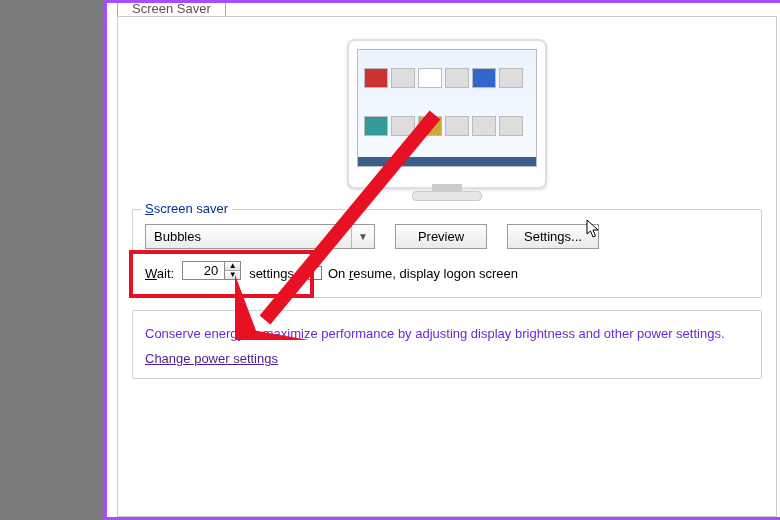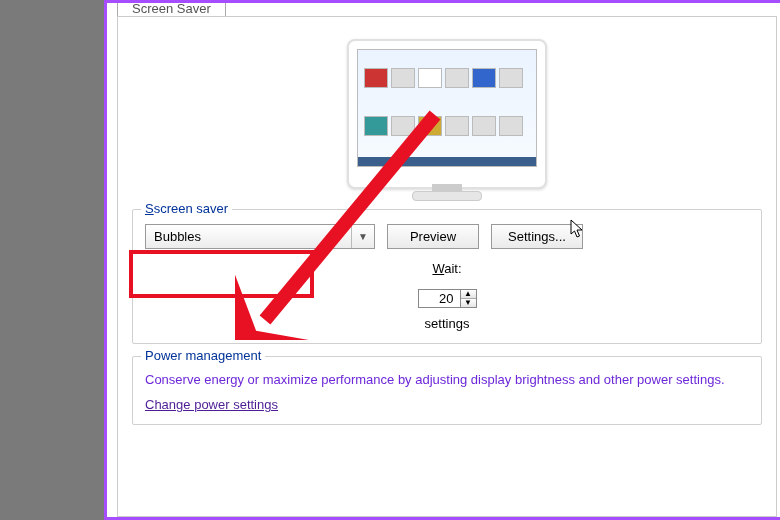"Bubbles" .row1 { gap: 12px -> 20px }
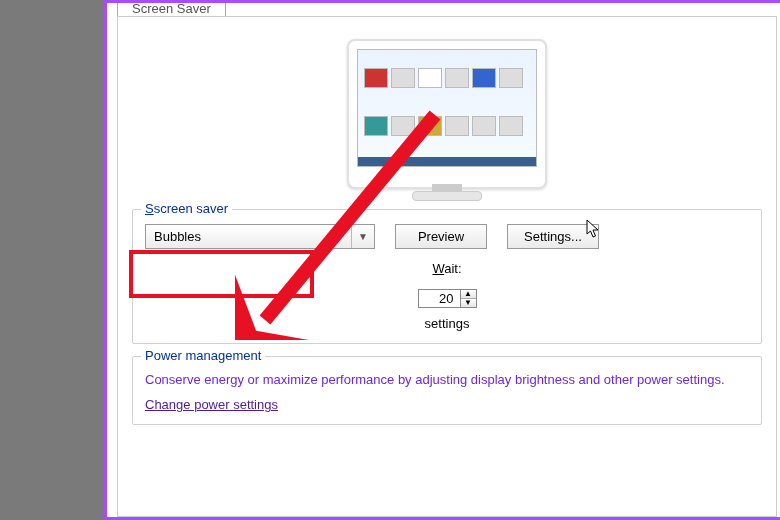"Wait:" .row2 { flex-direction: column -> none }
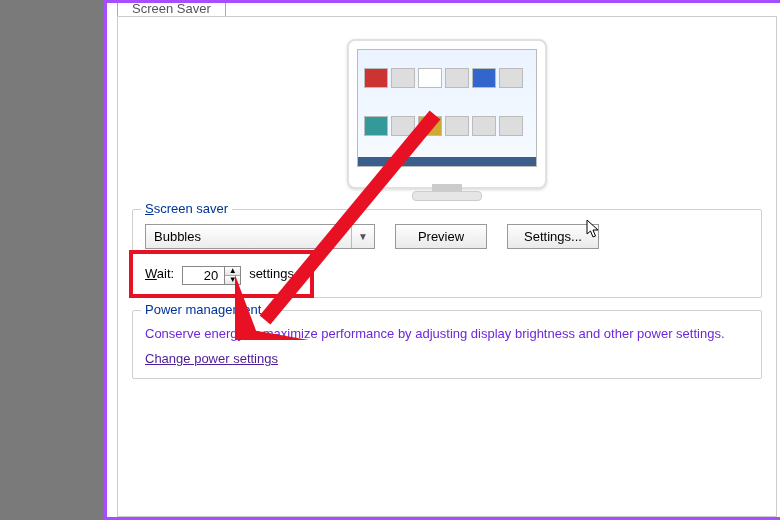"20" .spinner { align-items: flex-end -> flex-start }
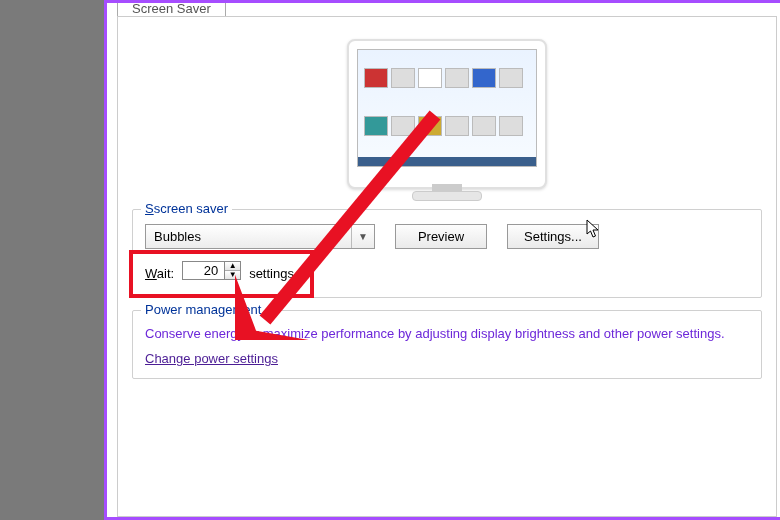"On resume, display logon screen" div.chk { html: none -> <div> <div></div> <span> <span>On </span><span>r</span><span>esume, display logon screen</span> </span> </div> }
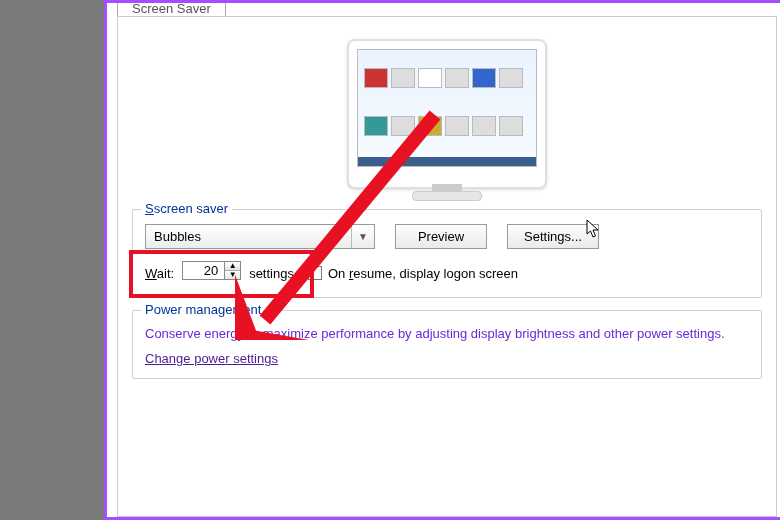"Power management" div.groupbox-label { html: <div>Power management</div> -> none }
